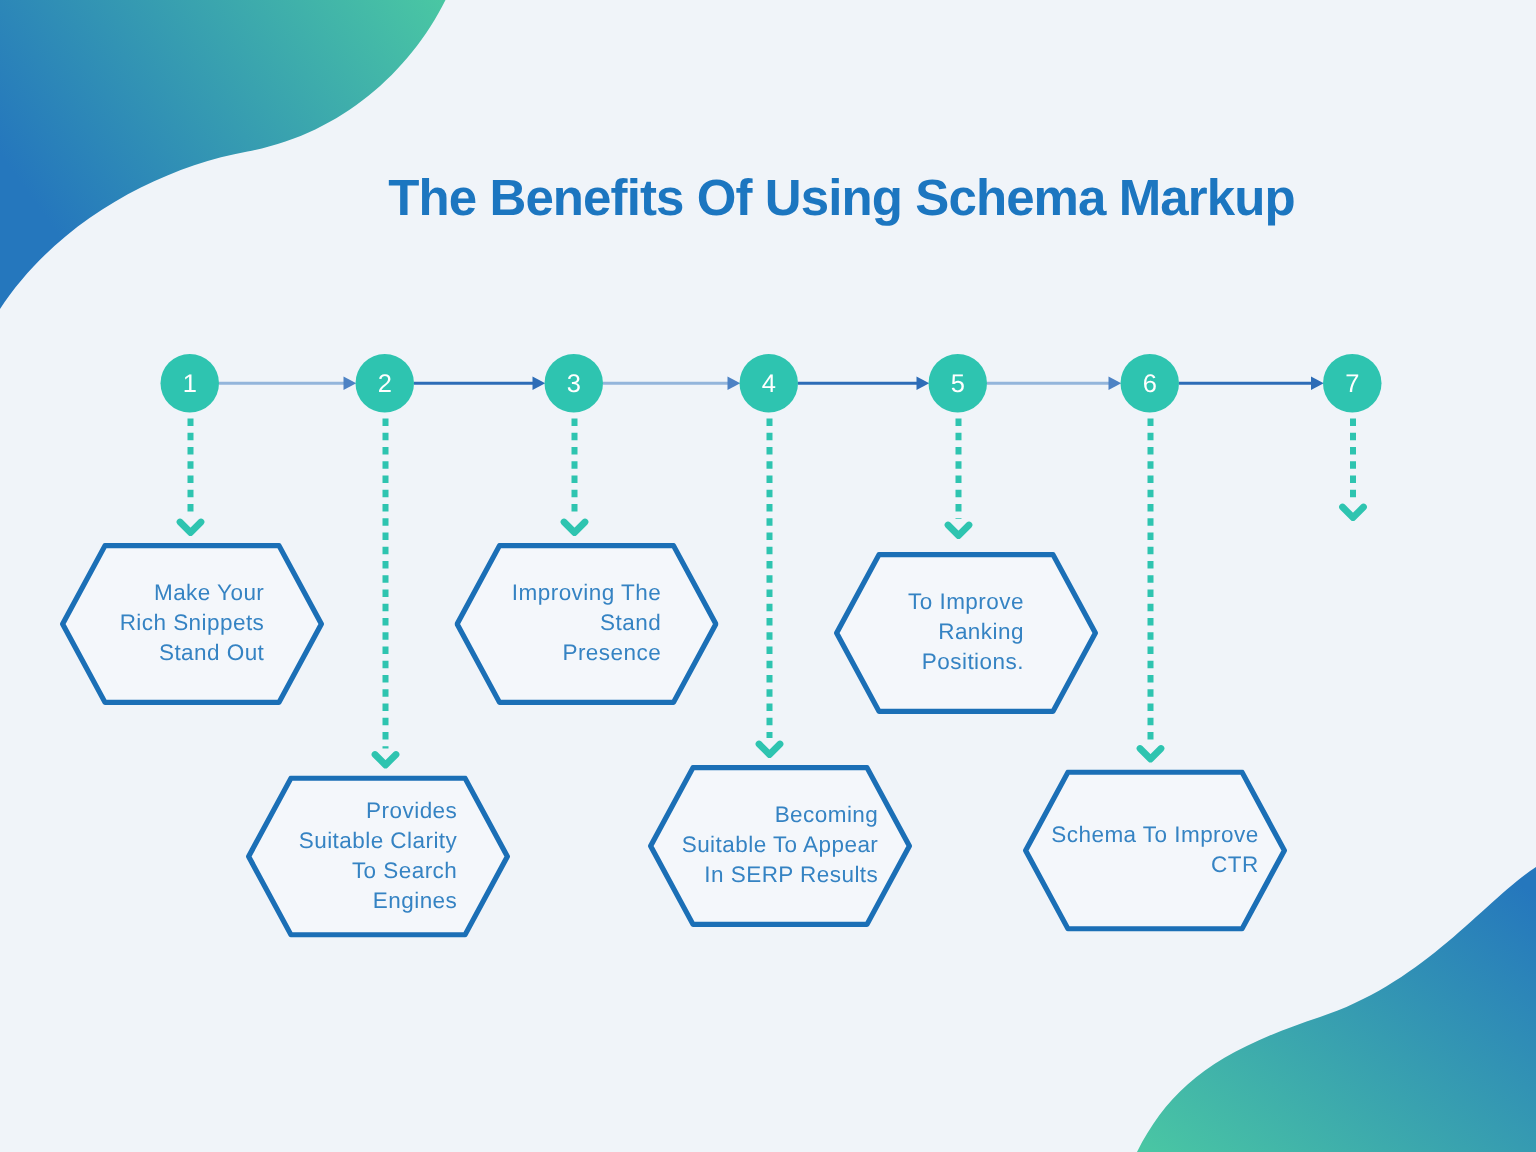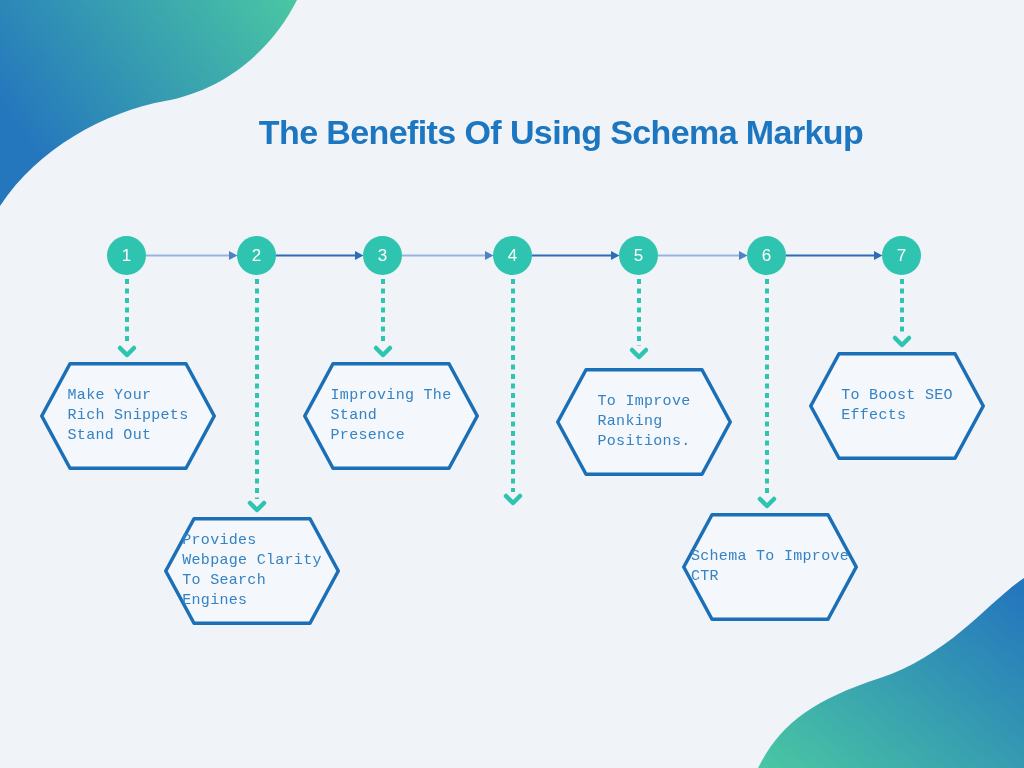"Make Your" .hex-label { font-family: Liberation Mono, monospace -> Liberation Sans, sans-serif; text-align: left -> right }
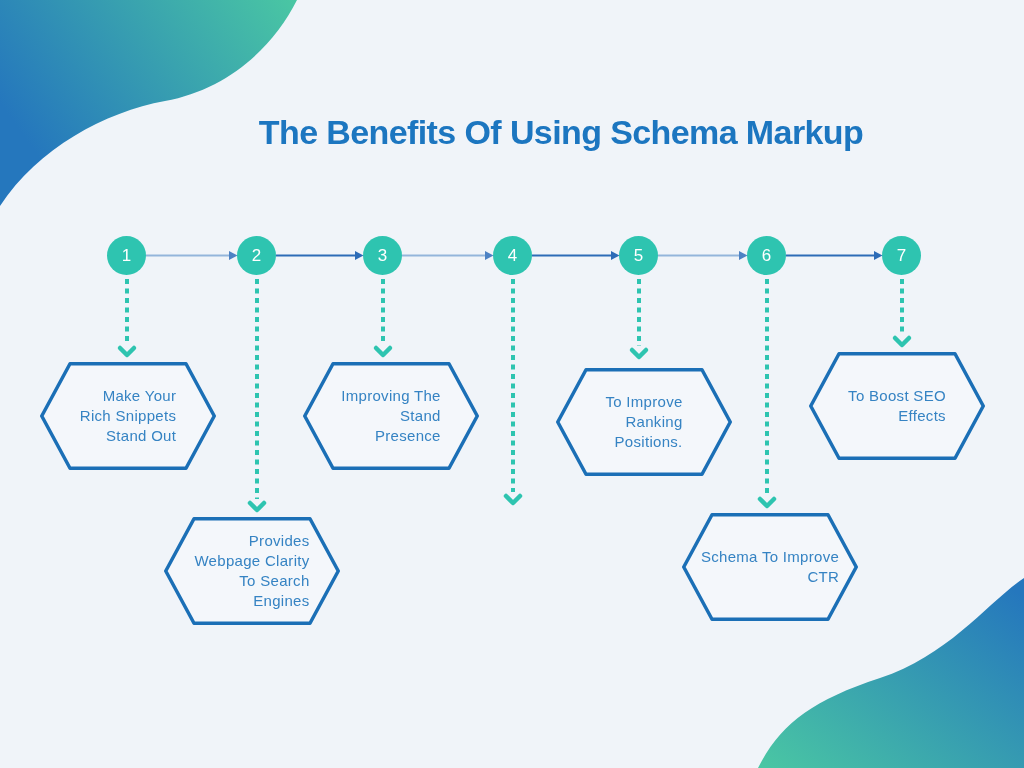"To Boost SEO" div.hex { html: <div> <svg> <polygon></polygon> </svg> <div>To Boost SEO Effects</div> </div> -> none }
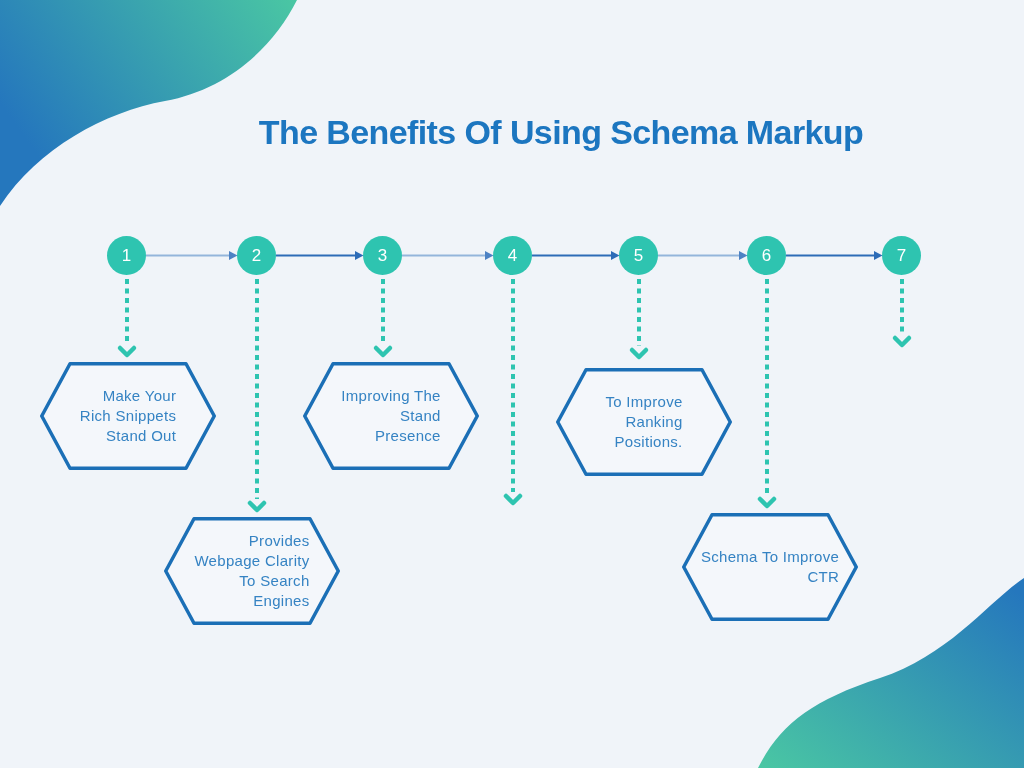"Provides" div.hex-label { text: Webpage -> Suitable }
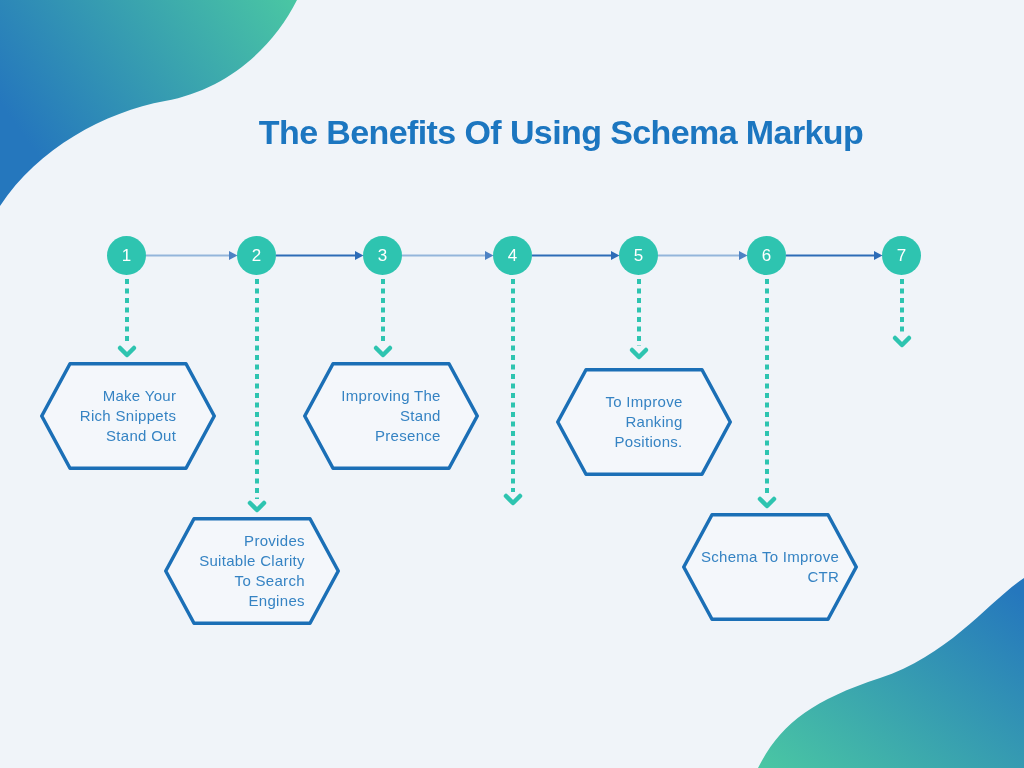"Becoming" div.hex { html: none -> <div> <svg> <polygon></polygon> </svg> <div>Becoming Suitable To Appear In SERP Results</div> </div> }
